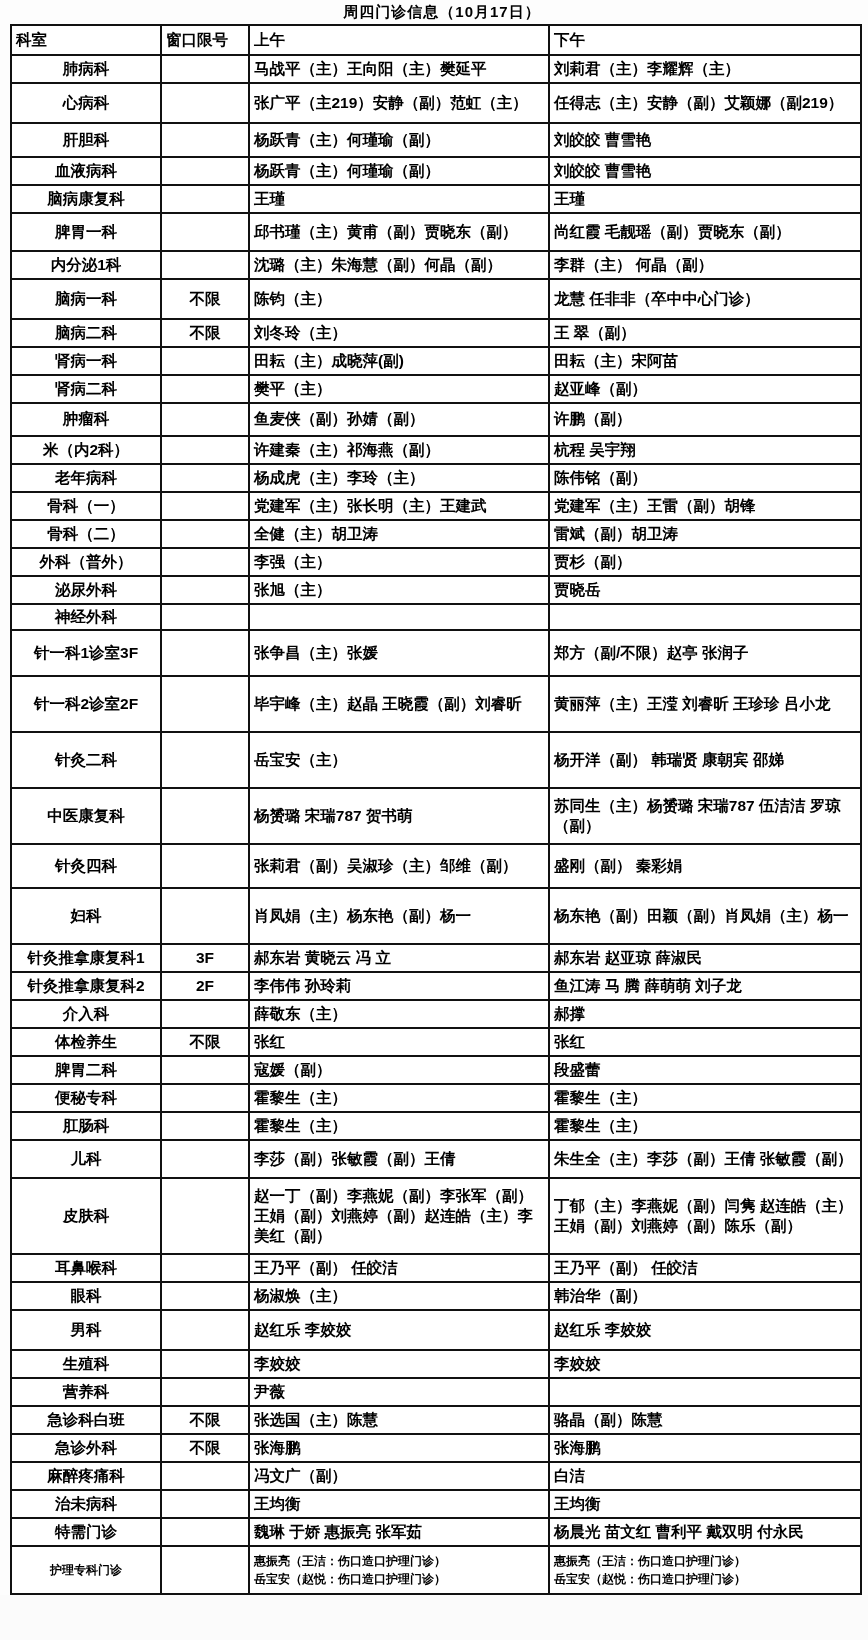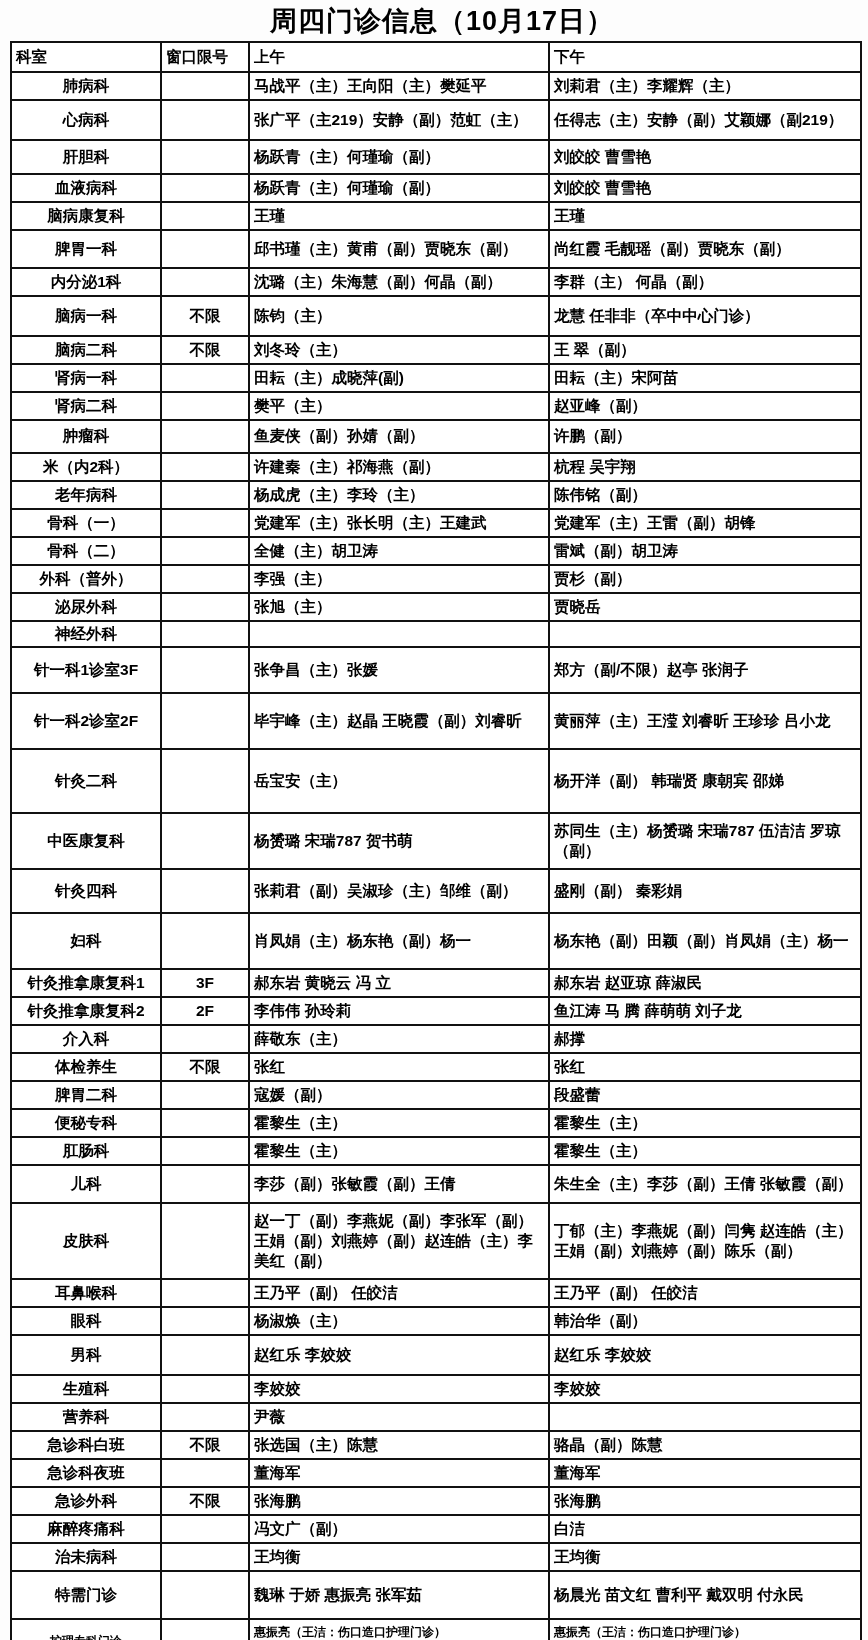"周四门诊信息（10月17日）" .title { font-size: 27px -> 15px }
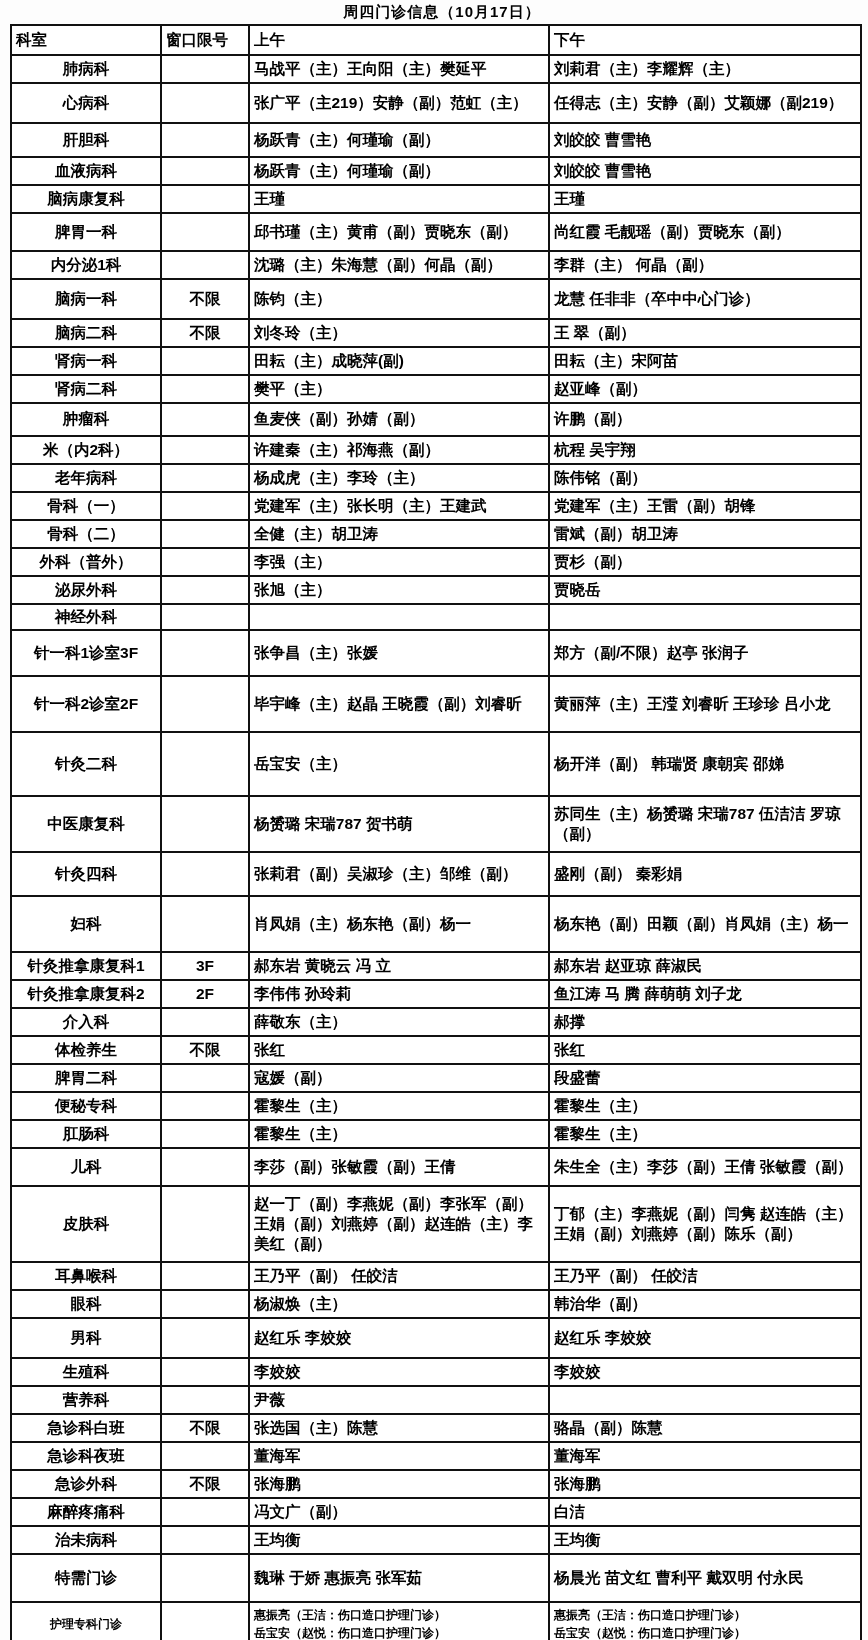"针灸二科" tbody tr:nth-child(22) { height: 64px -> 56px }
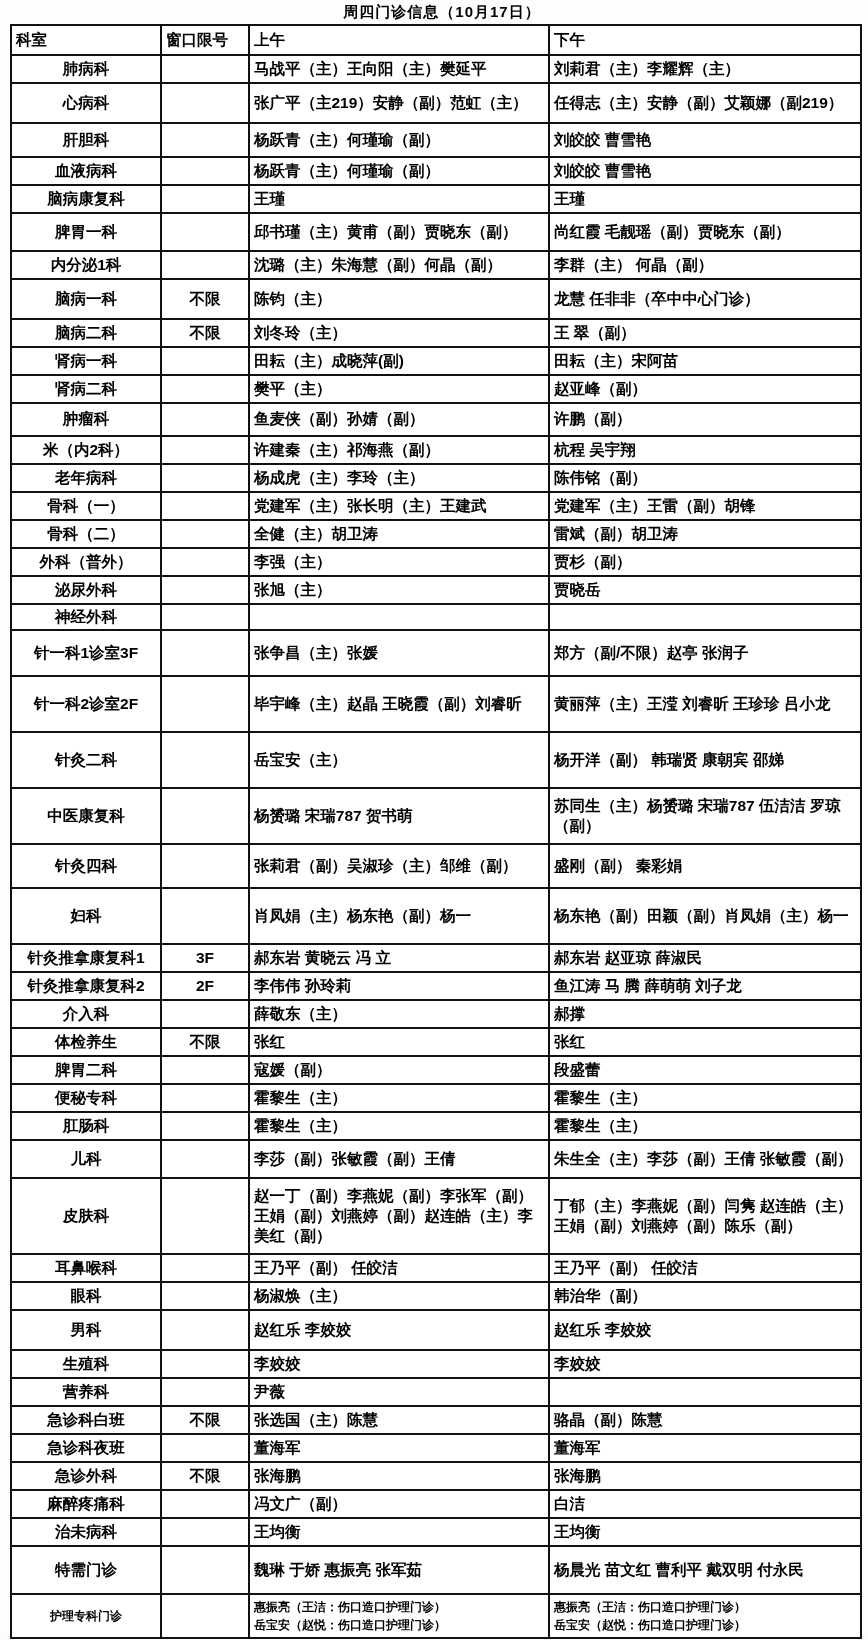"急诊科夜班" tr { html: <tr> <td>急诊科夜班</td> <td></td> <td>董海军</td> <td>董海军</td> </tr> -> none }
